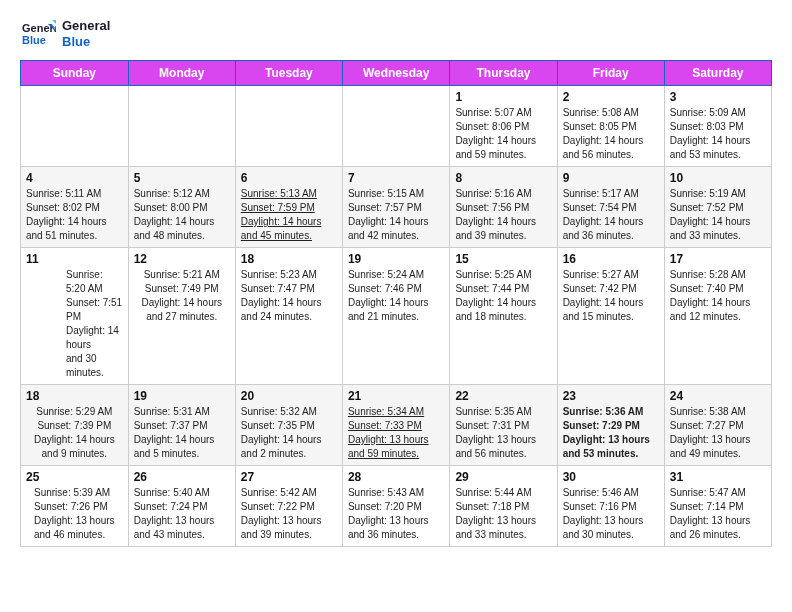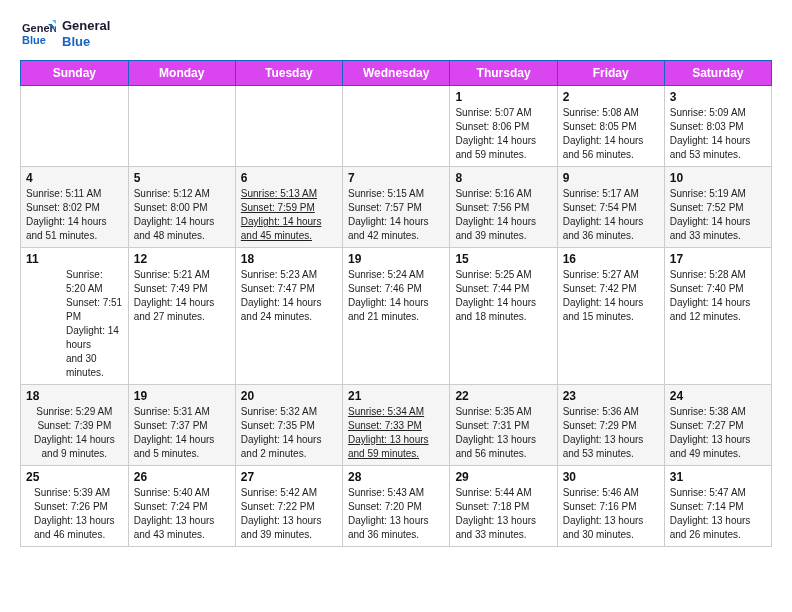"Sunrise: 5:21 AM" div.day-info { text-align: none -> center }
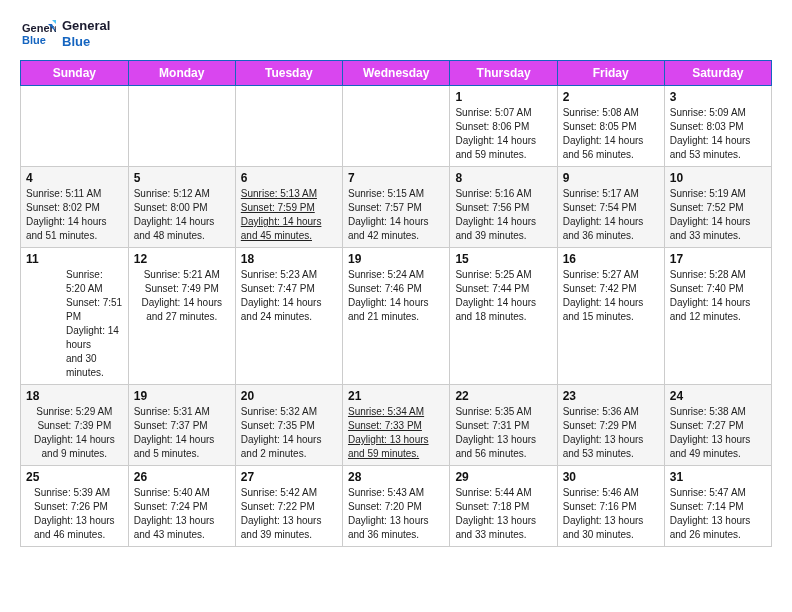"Sunrise: 5:36 AM" div.day-info { font-weight: none -> bold }
